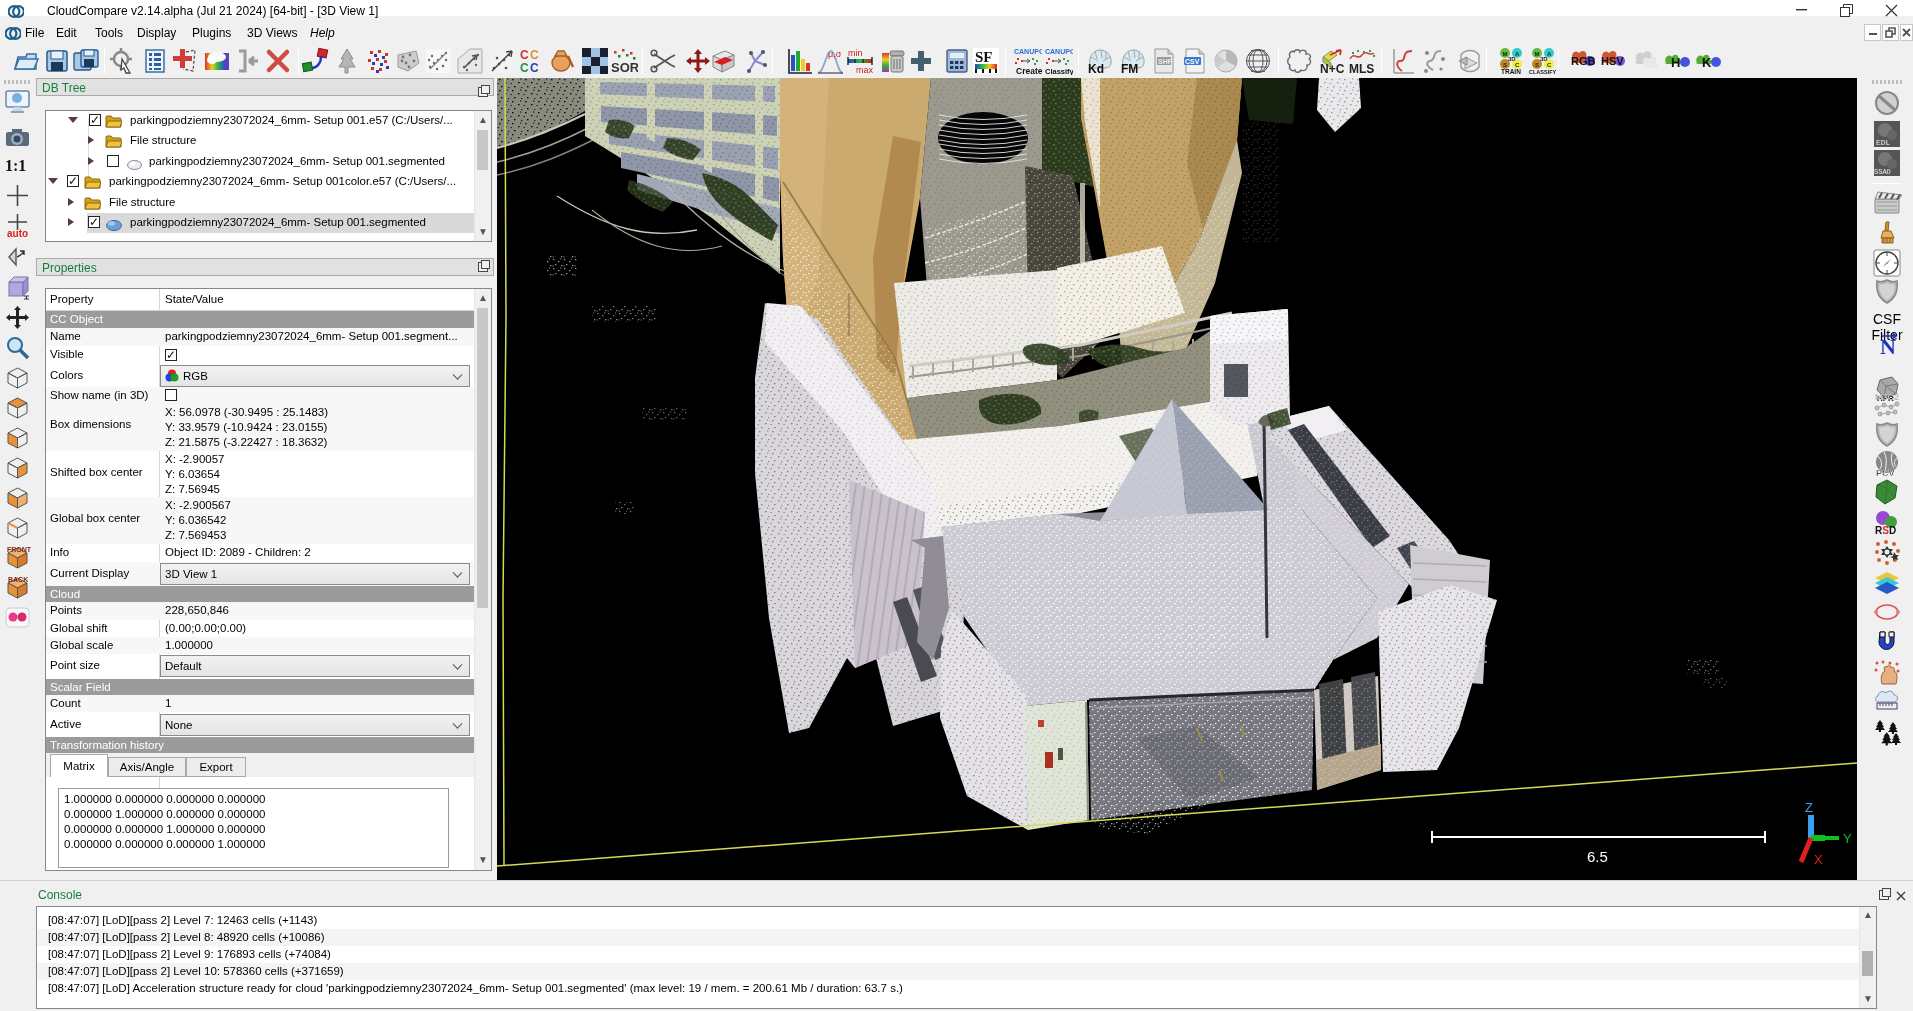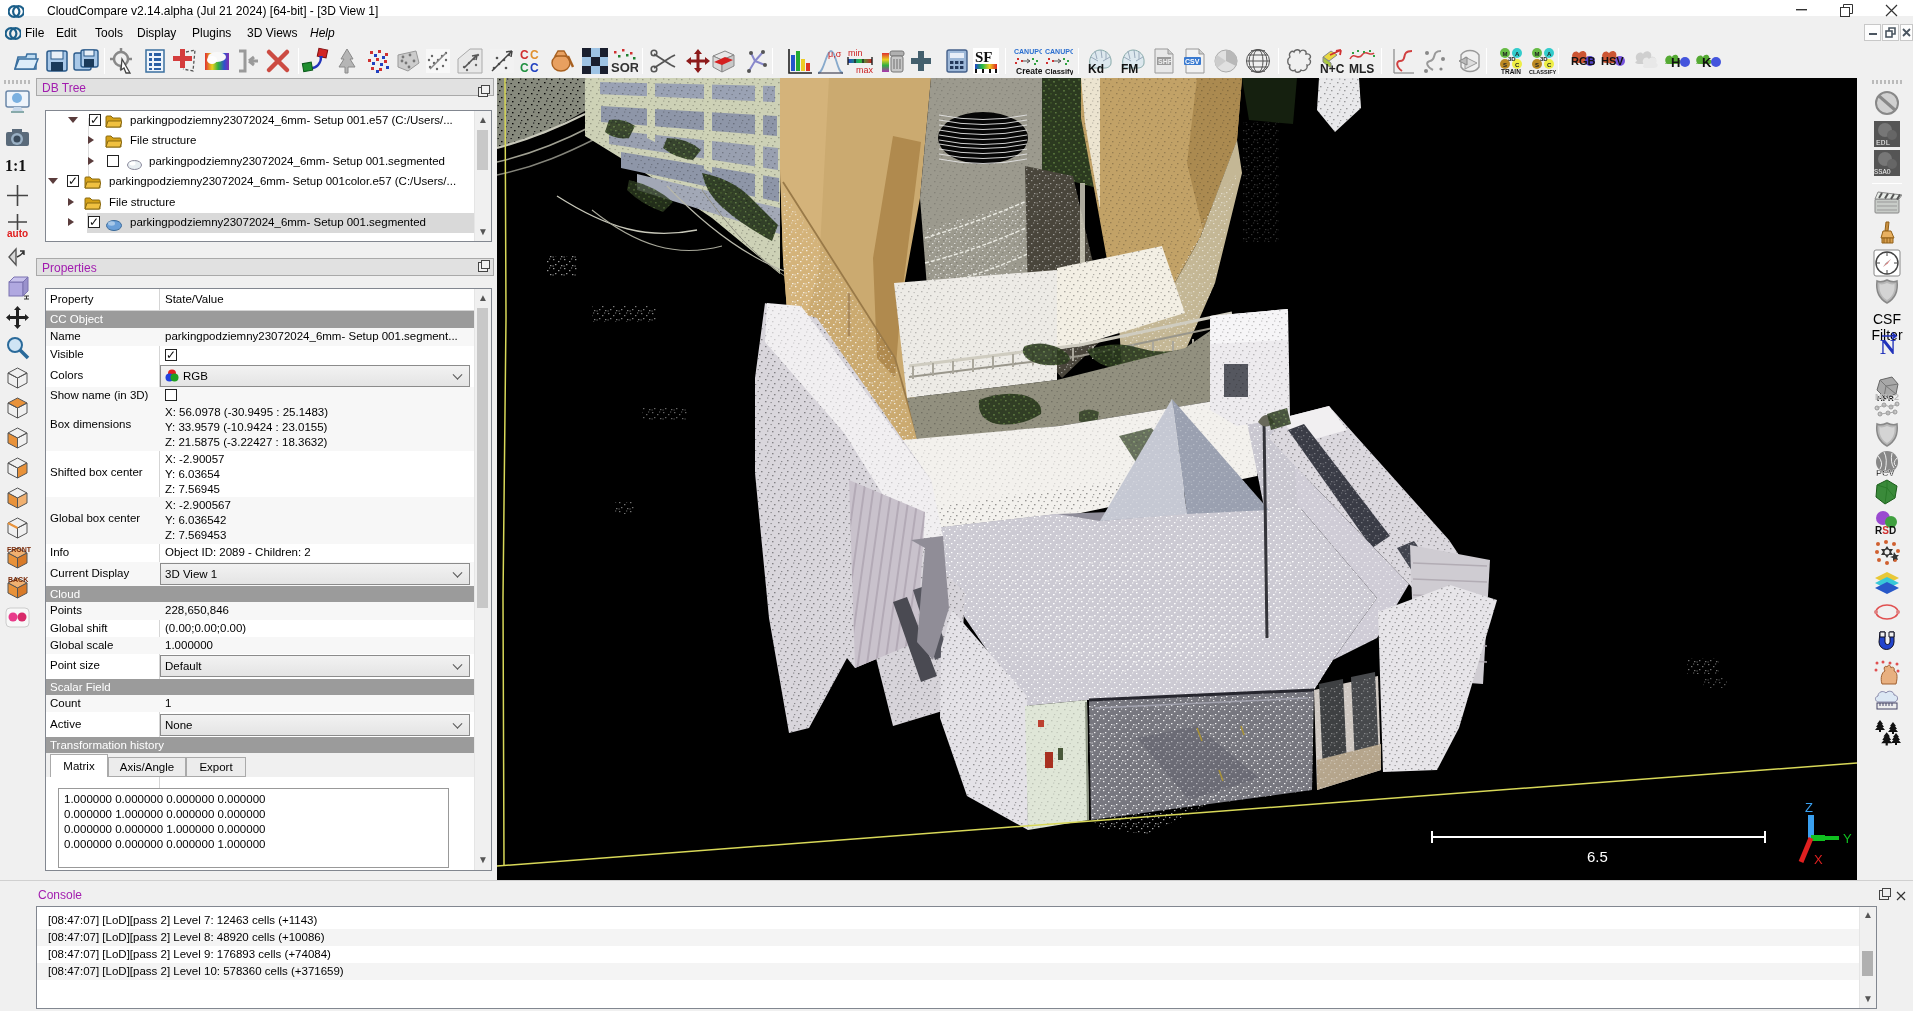"DB Tree" .ptitle { color: #a21caf -> #15803d }
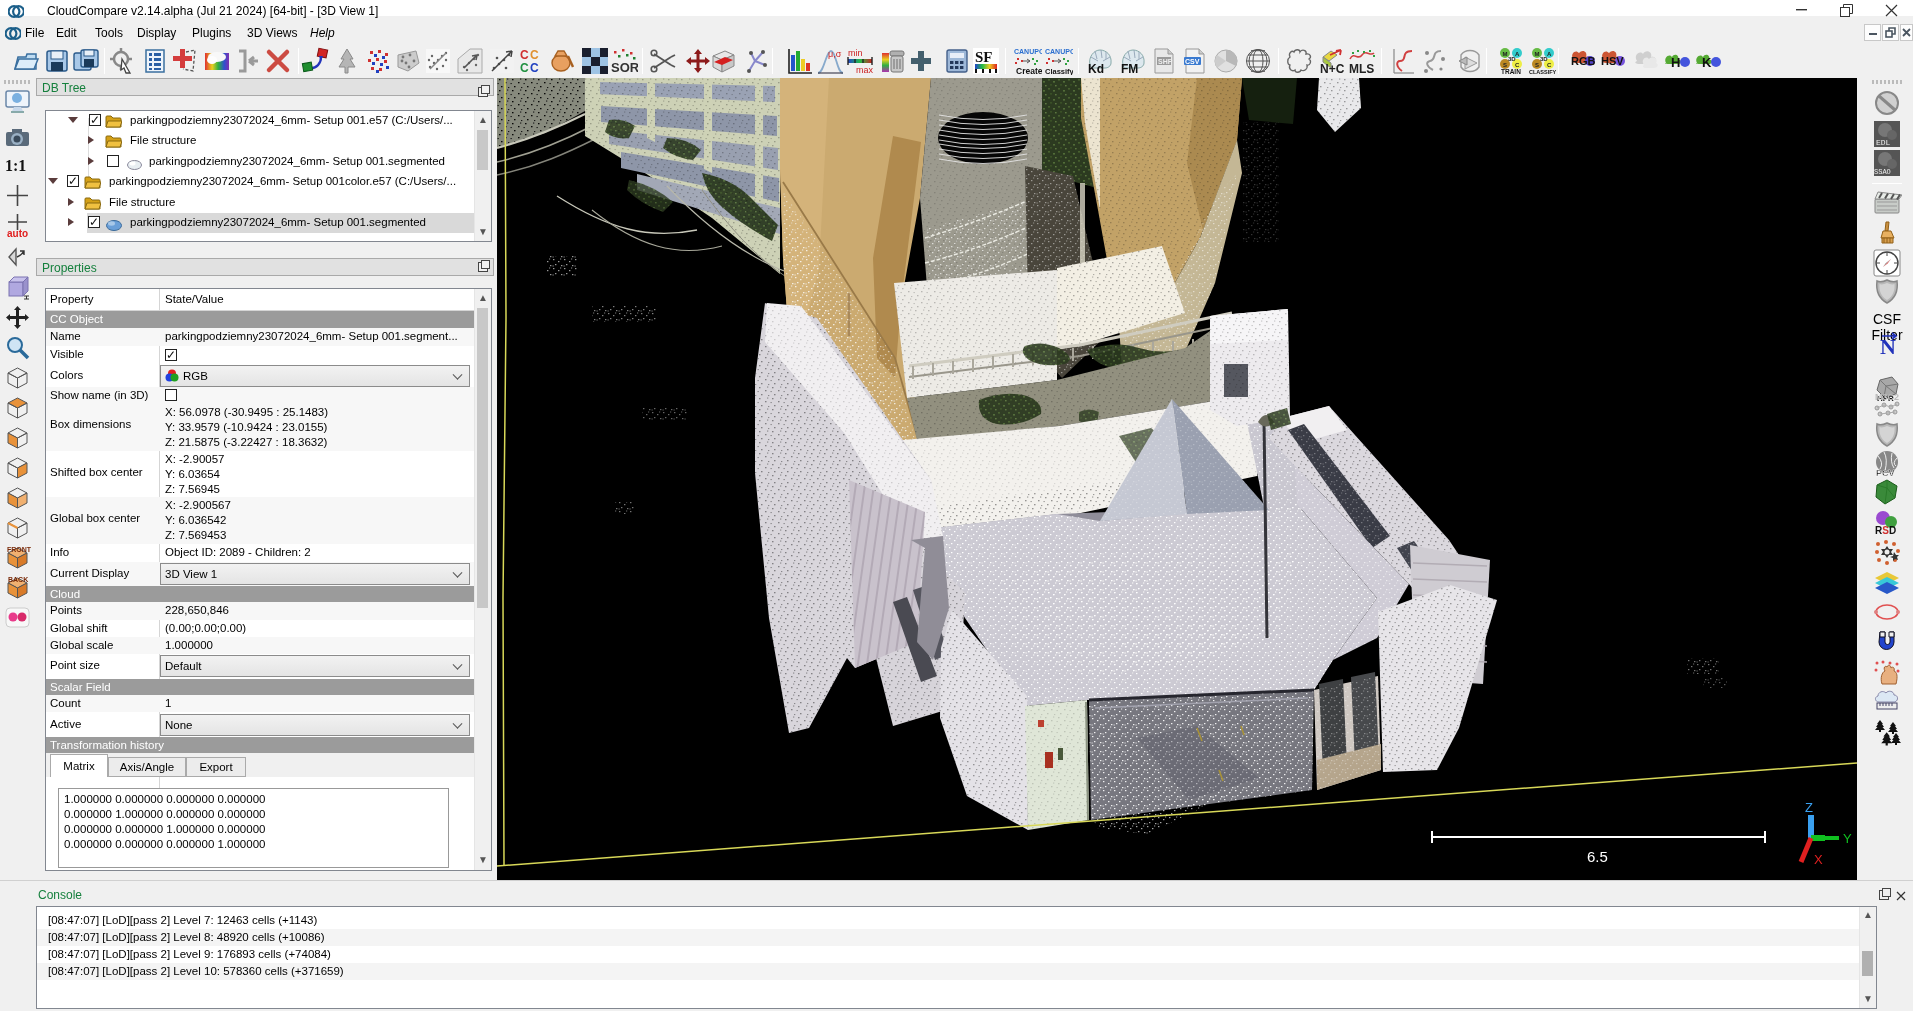"[08:47:07] [LoD] Acceleration structure" span.conline { html: none -> <span>[08:47:07] [LoD] Acceleration structure ready for cloud 'parkingpodziemny23072024_6mm- Setup 001.segmented' (max level: 19 / mem. = 200.61 Mb / duration: 63.7 s.)</span> }
